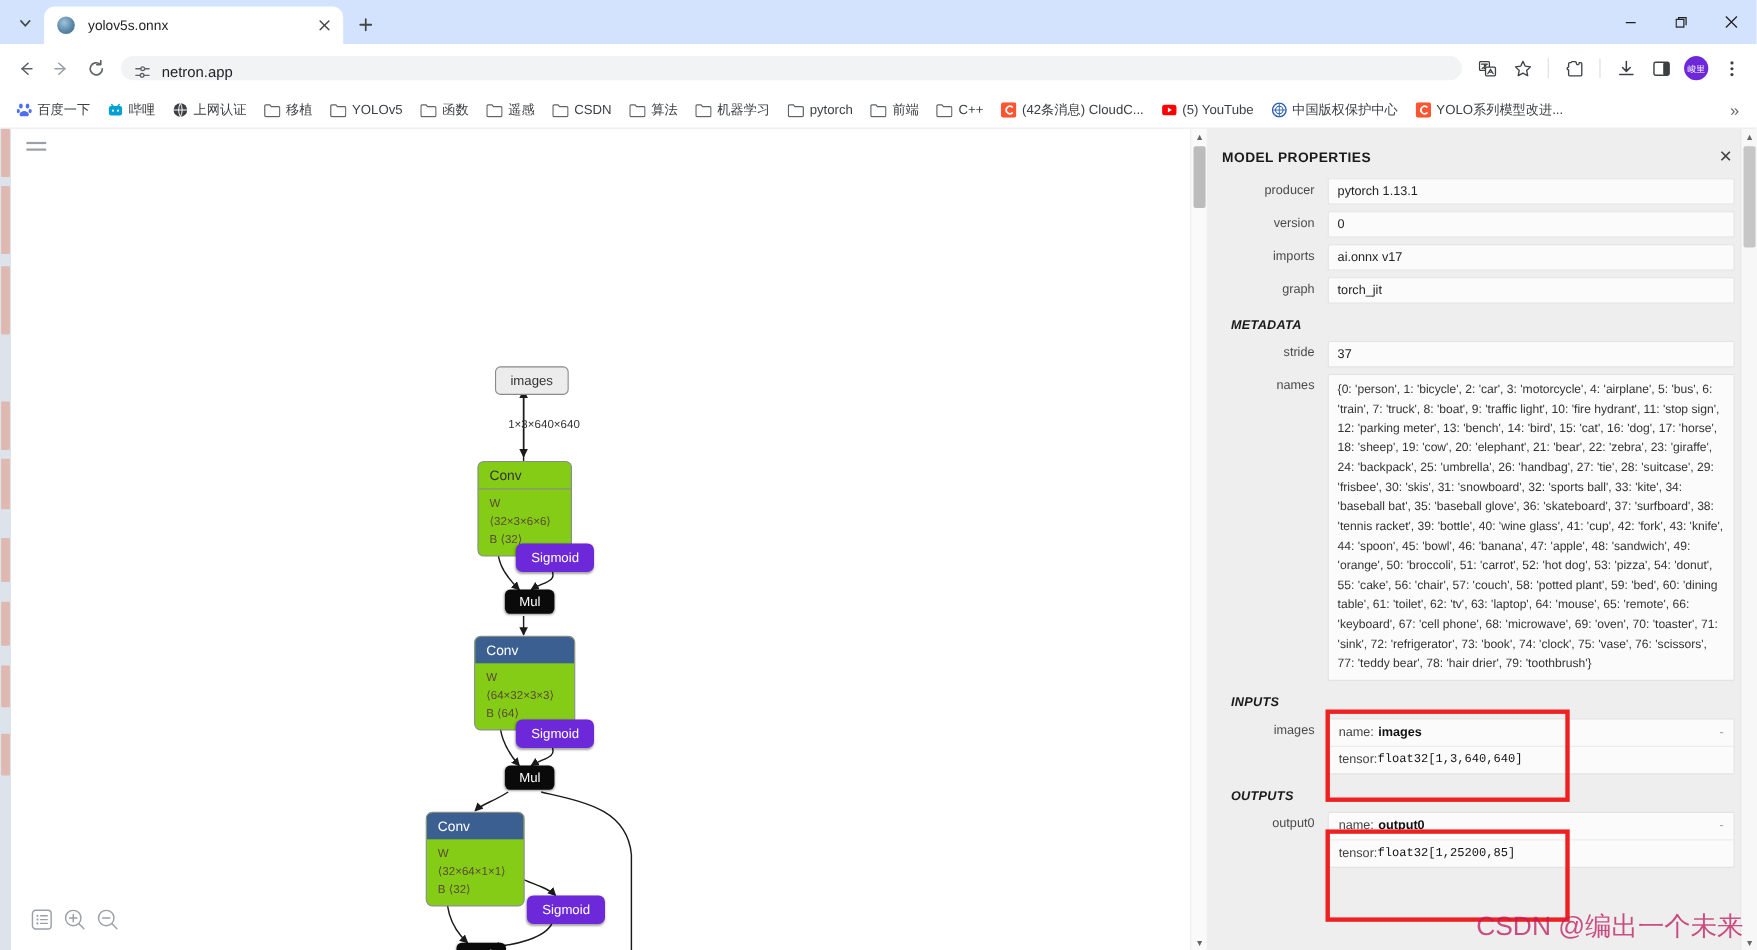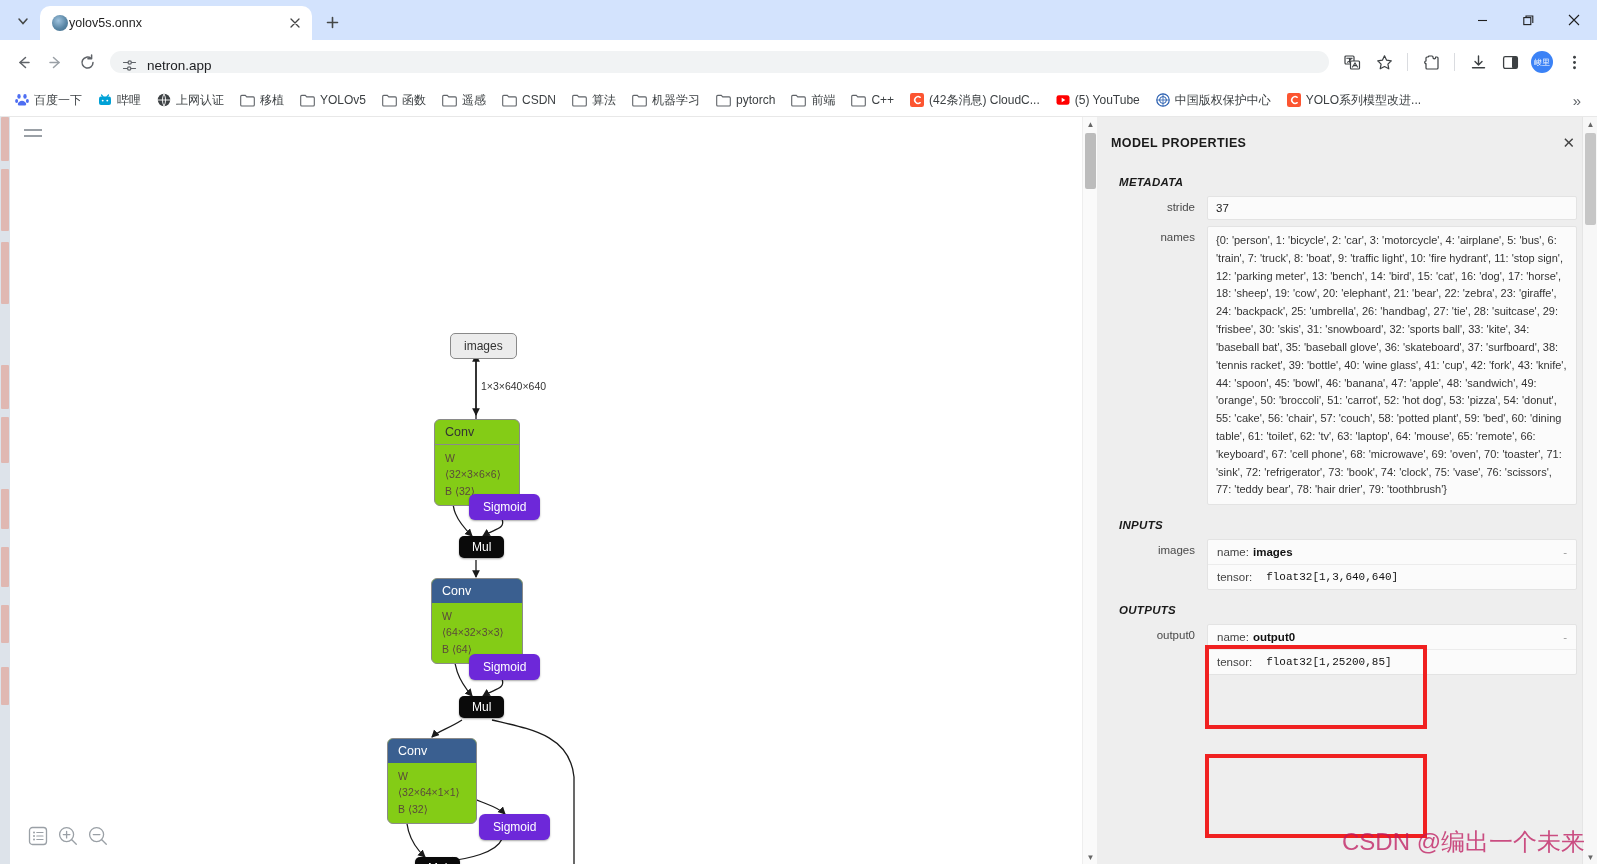"yolov5s.onnx" .tab { gap: 1px -> 12px }
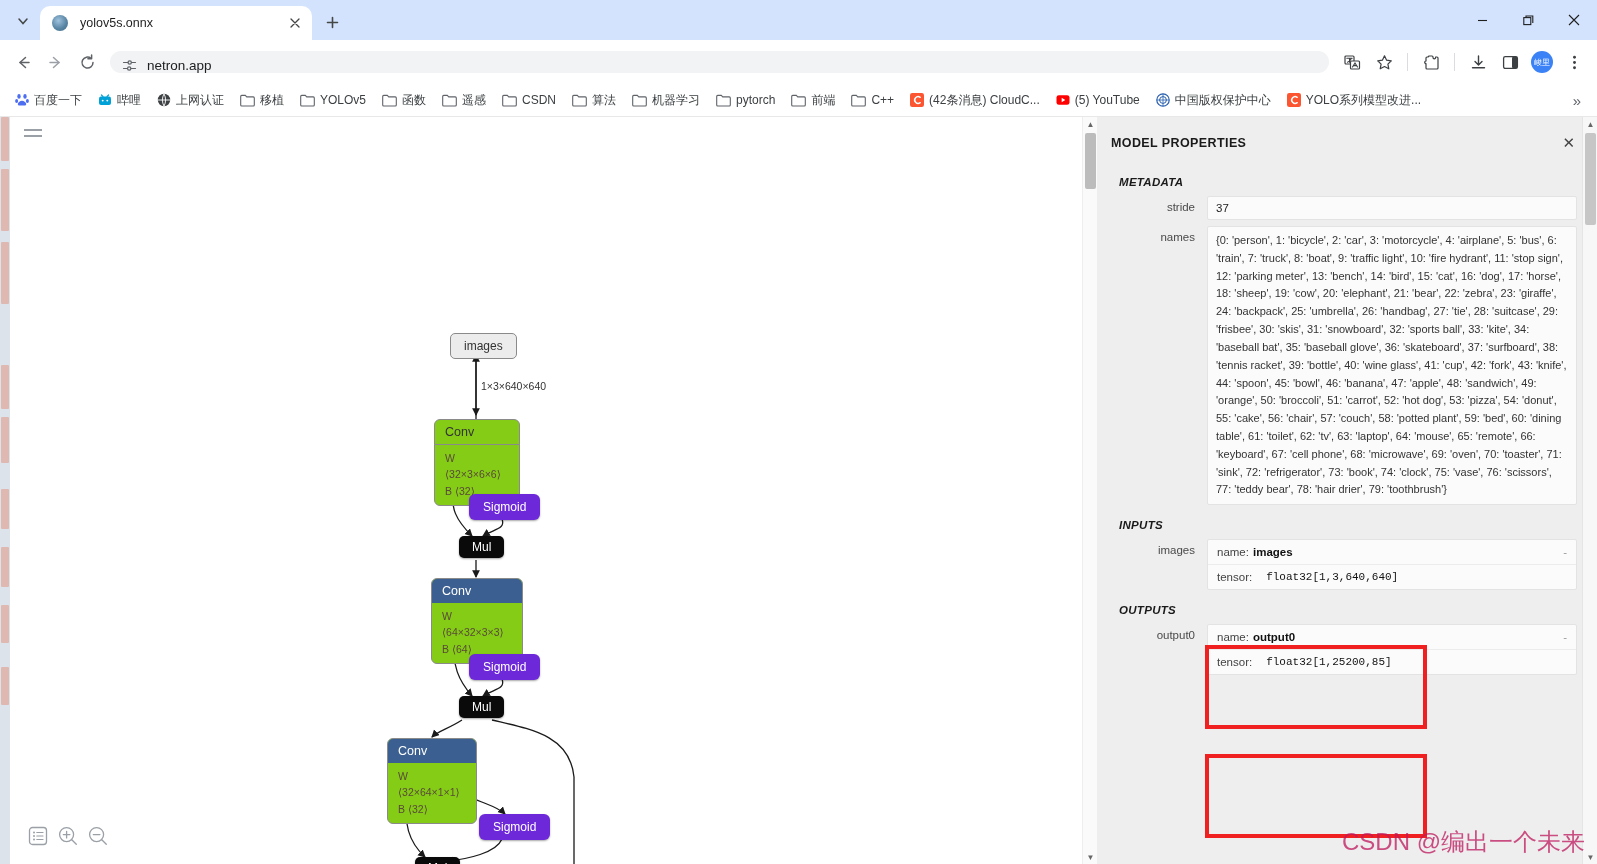"峻里" .avatar { background: #3b82f6 -> #6d28d9 }
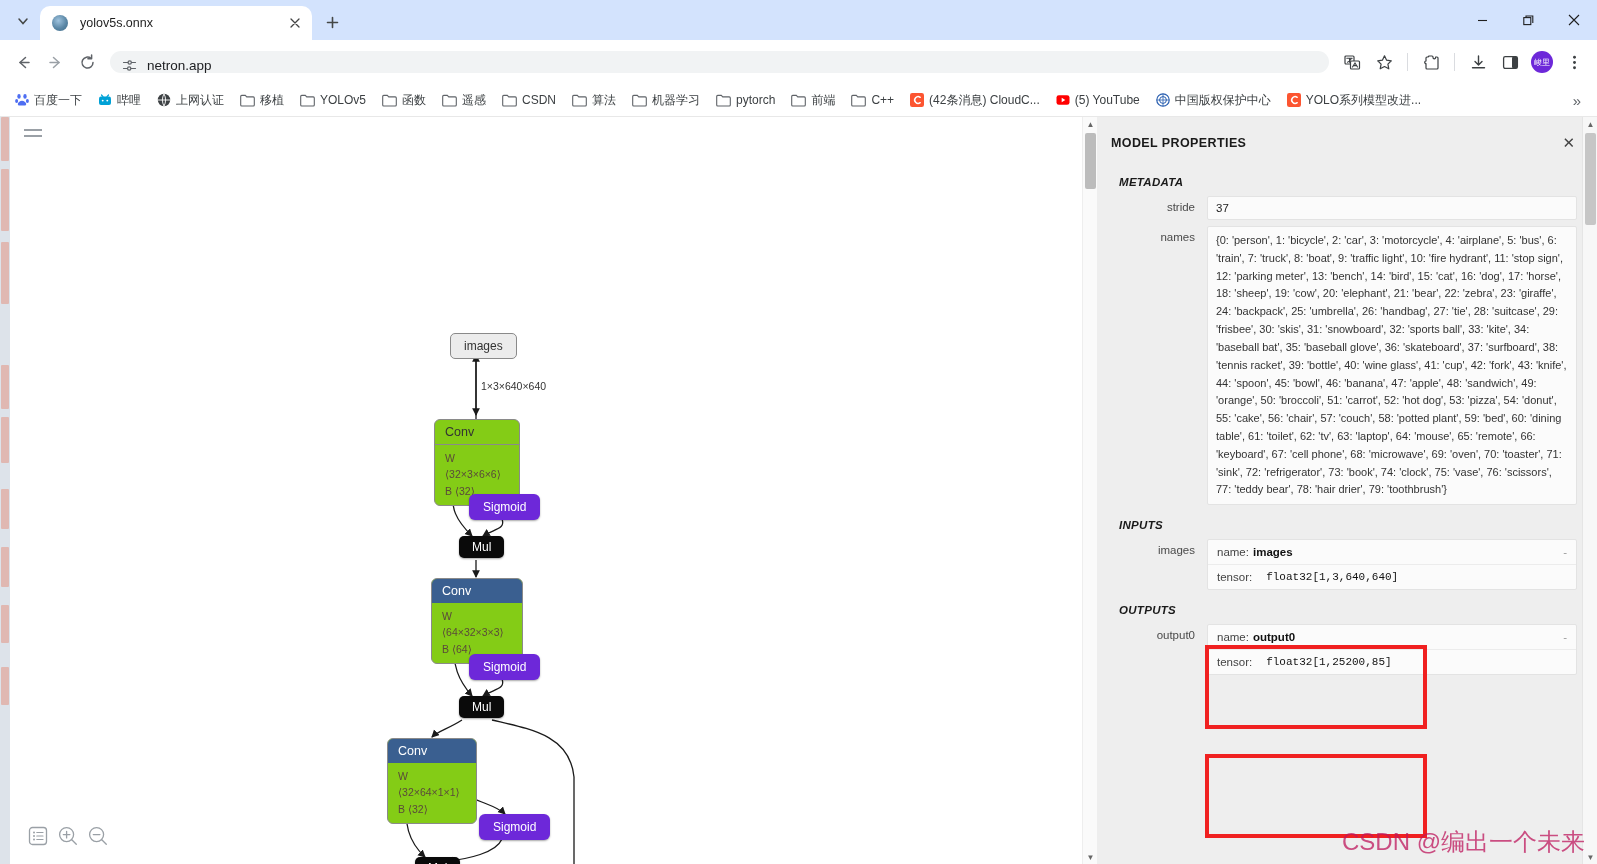"producer" div { html: none -> <div> <div> <div>producer</div> <div>pytorch 1.13.1</div> </div> <div> <div>version</div> <div>0</div> </div> <div> <div>imports</div> <div>ai.onnx v17</div> </div> <div> <div>graph</div> <div>torch_jit</div> </div> </div> }
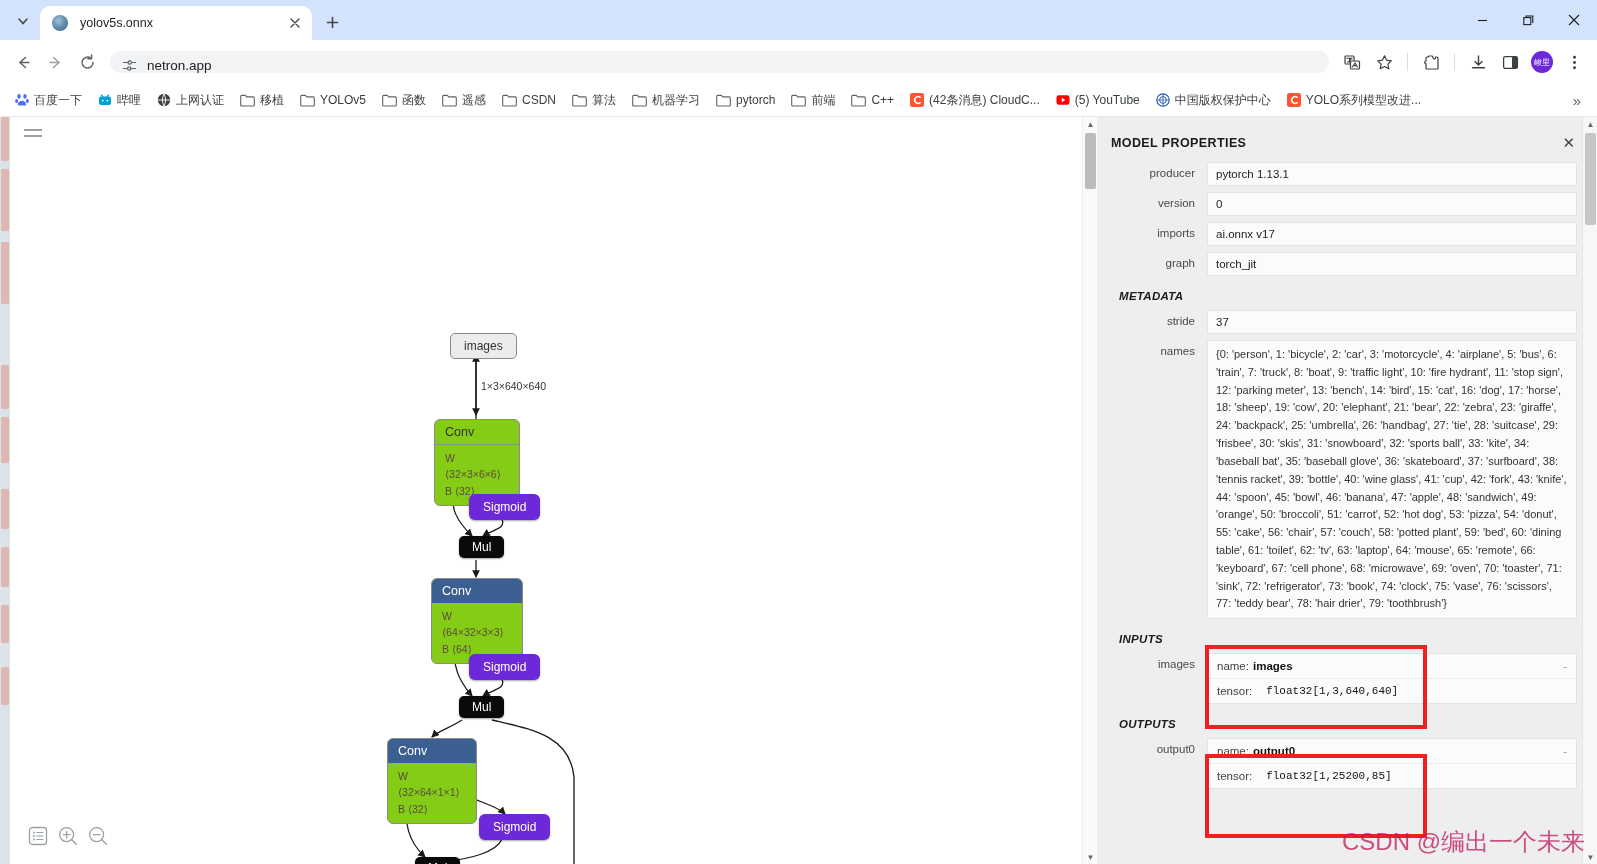"1×3×640×640" div.edge-label { left: 471px -> 452px }
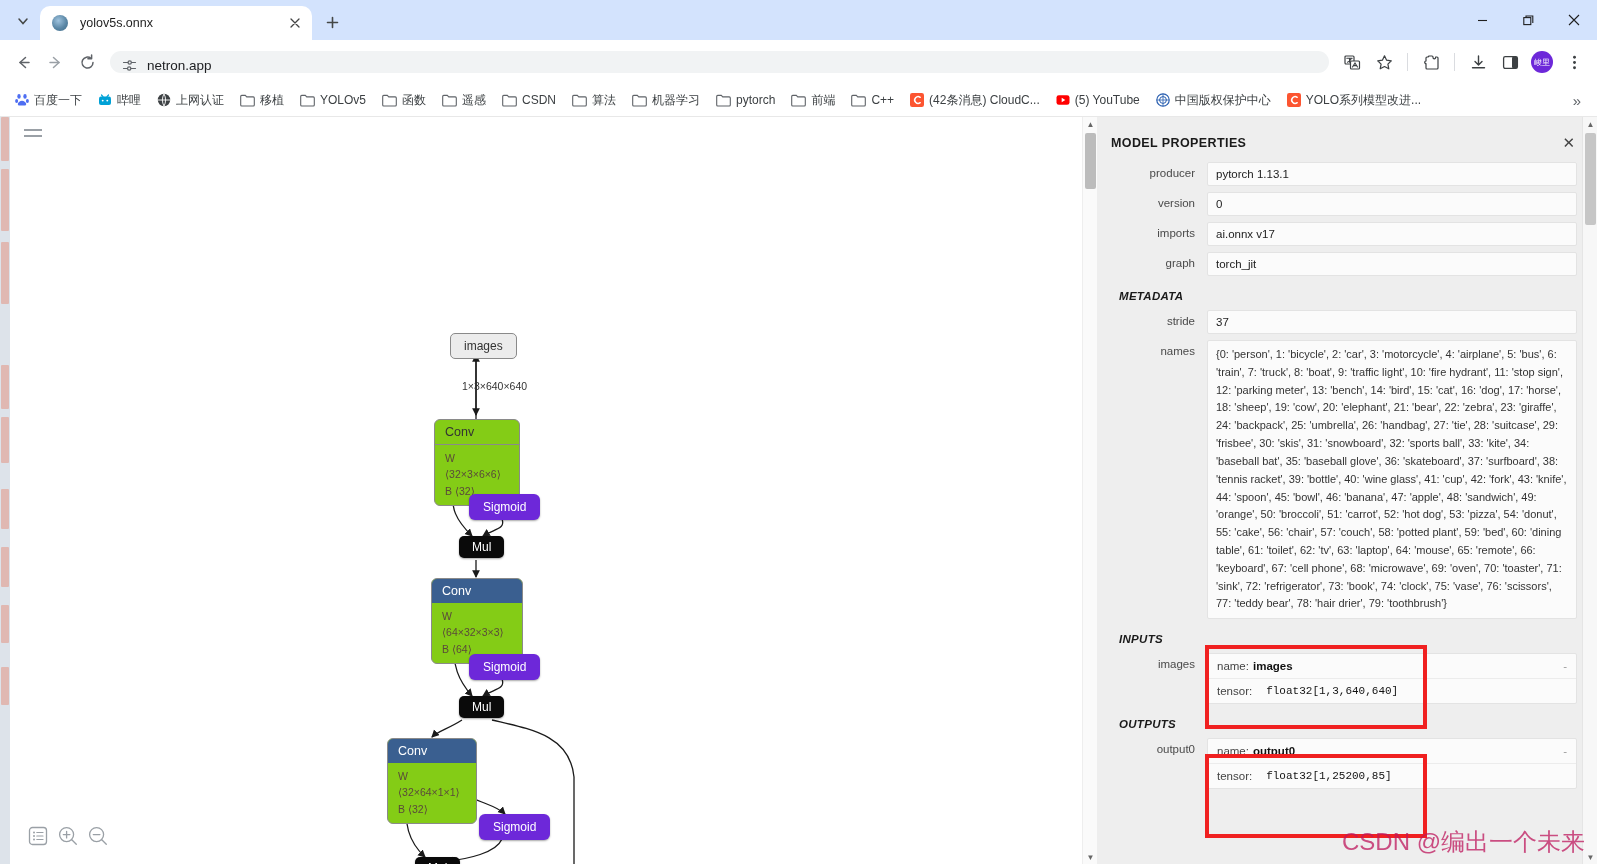"float32[1,3,640,640]" .argline .mono { margin-left: 14px -> 0 }
